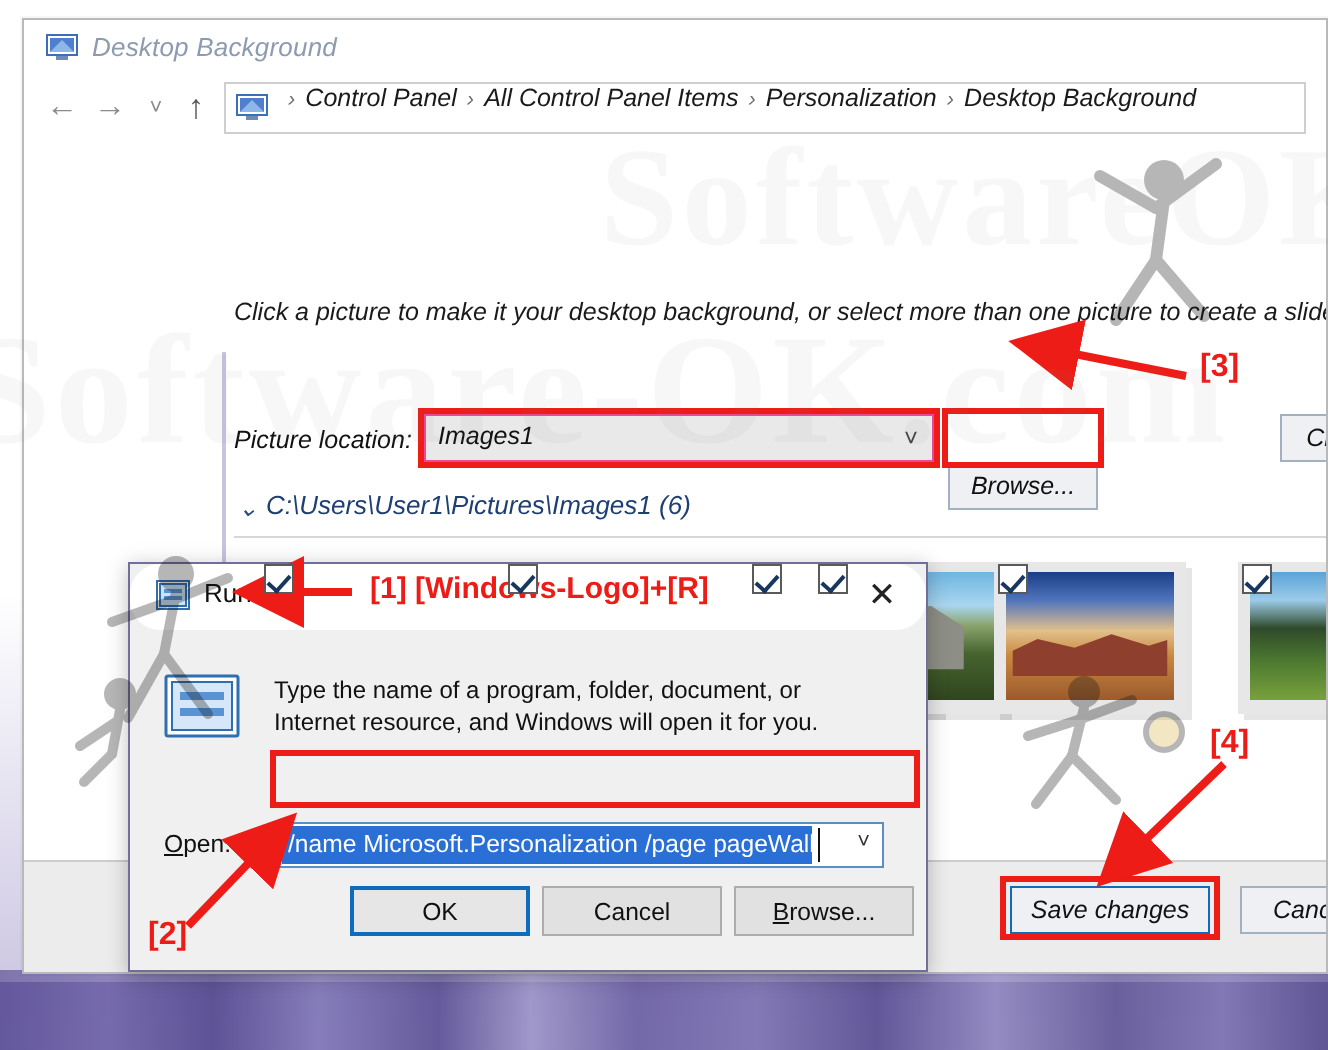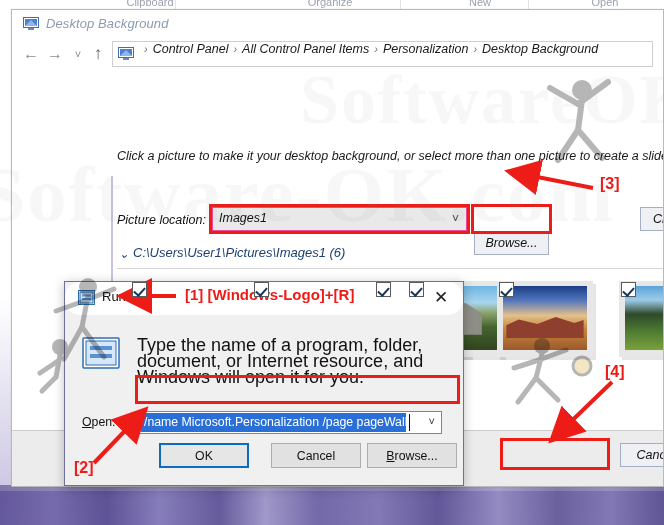"Clipboard" div { html: <div> <div>Clipboard</div> <div>Organize</div> <div>New</div> <div>Open</div> <div></div> <div></div> <div></div> </div> -> none }
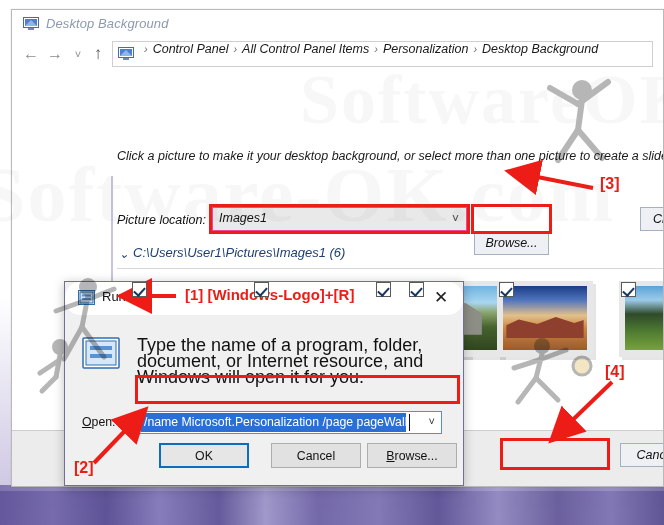"Type the name of a" #run-desc { font-size: 18px -> 12px }
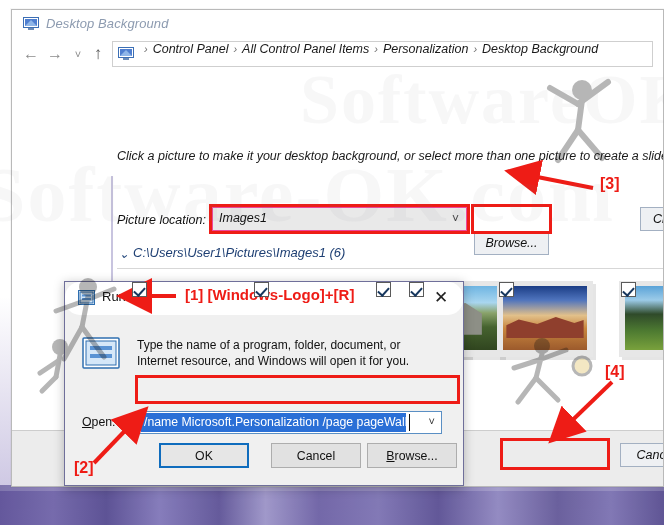"OK" #run-ok { left: 94px -> 110px }
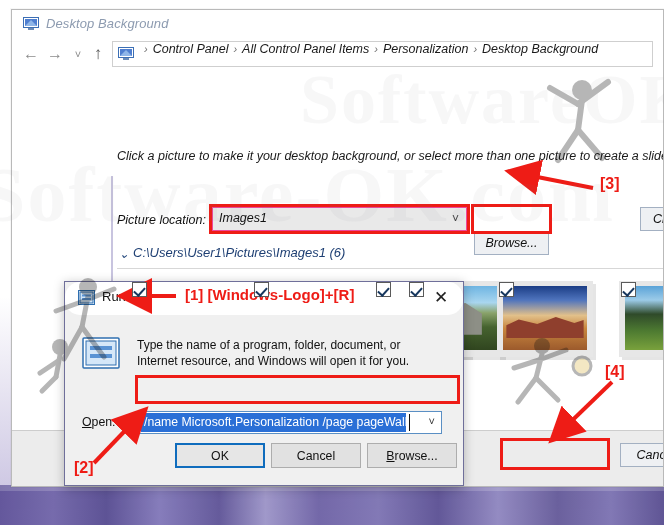"Save changes" div { html: none -> <div>Save changes</div> }
